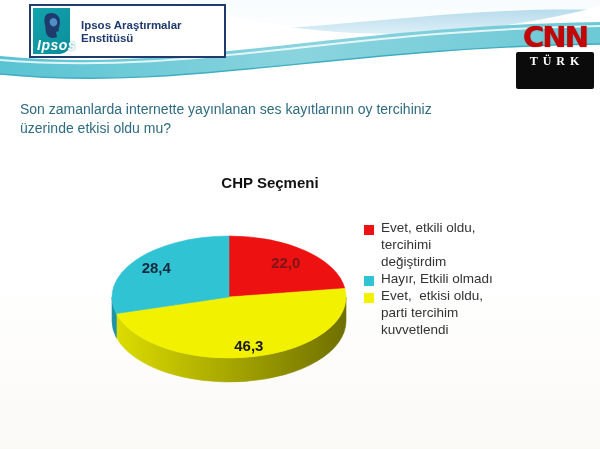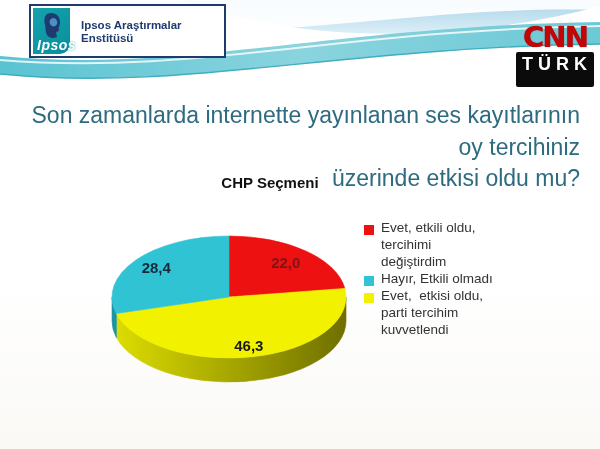"TÜRK" .cnn-bottom { font-family: Liberation Sans, sans-serif -> Liberation Serif, serif; font-size: 18px -> 12px; padding: 2px 0 12px 4px -> 2px 0 20px 4px }
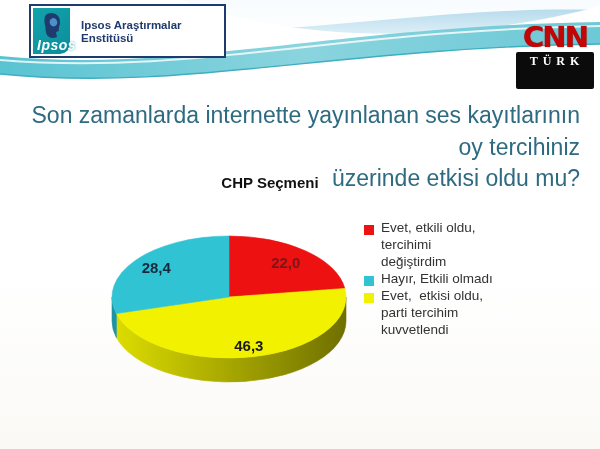"Son zamanlarda internette yayınlanan ses" .question { font-size: 23px -> 14px; text-align: right -> left }
